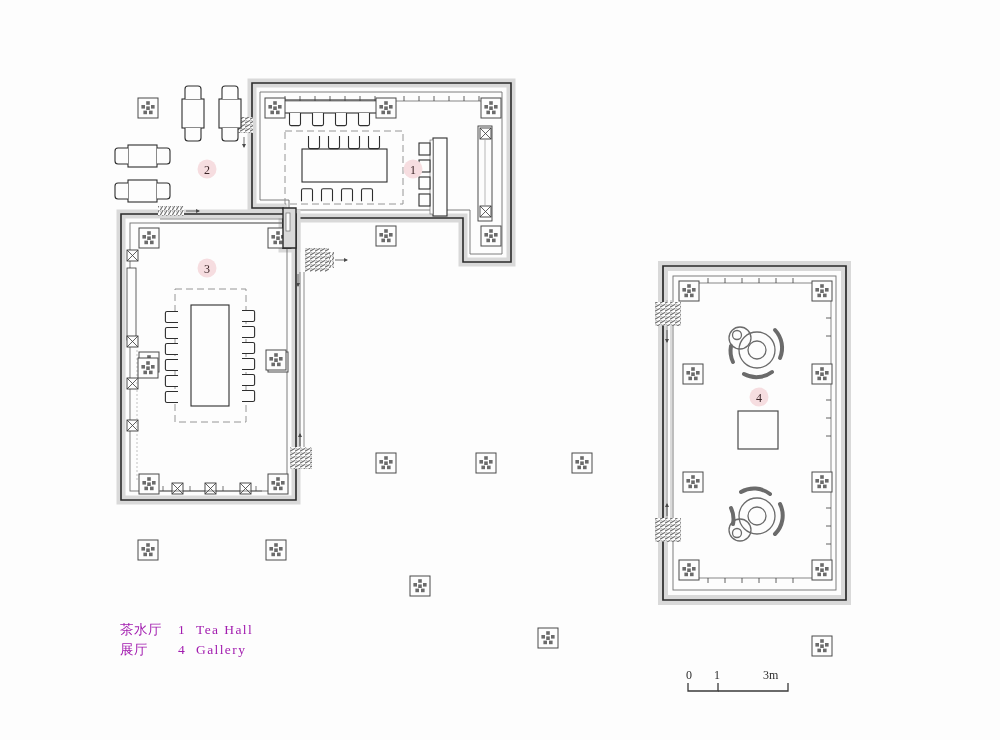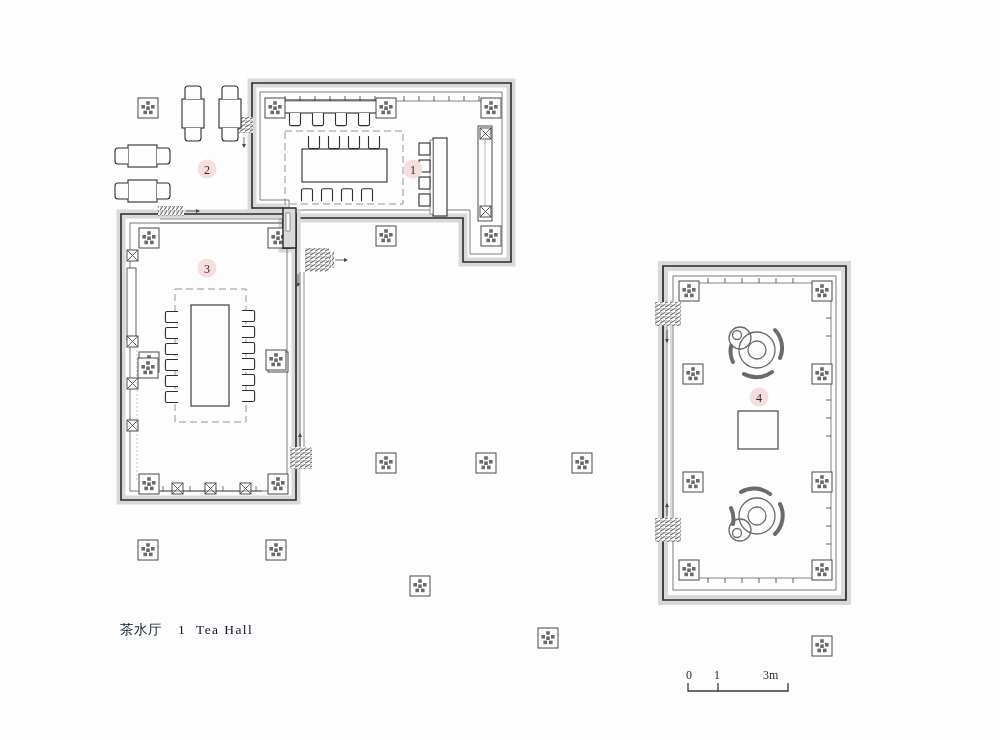"茶水厅 1 Tea Hall" .legend { color: #0f172a -> #a21caf }
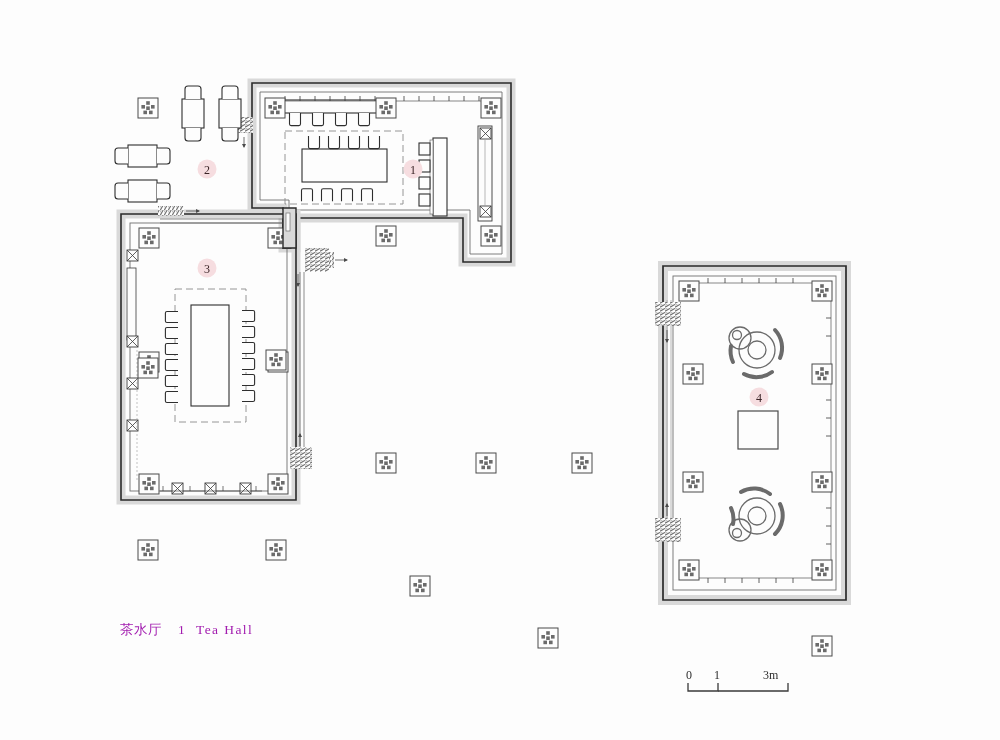"展厅 4 Gallery" div.legend-row { html: none -> <div> <span>展厅</span><span>4</span><span>Gallery</span> </div> }
